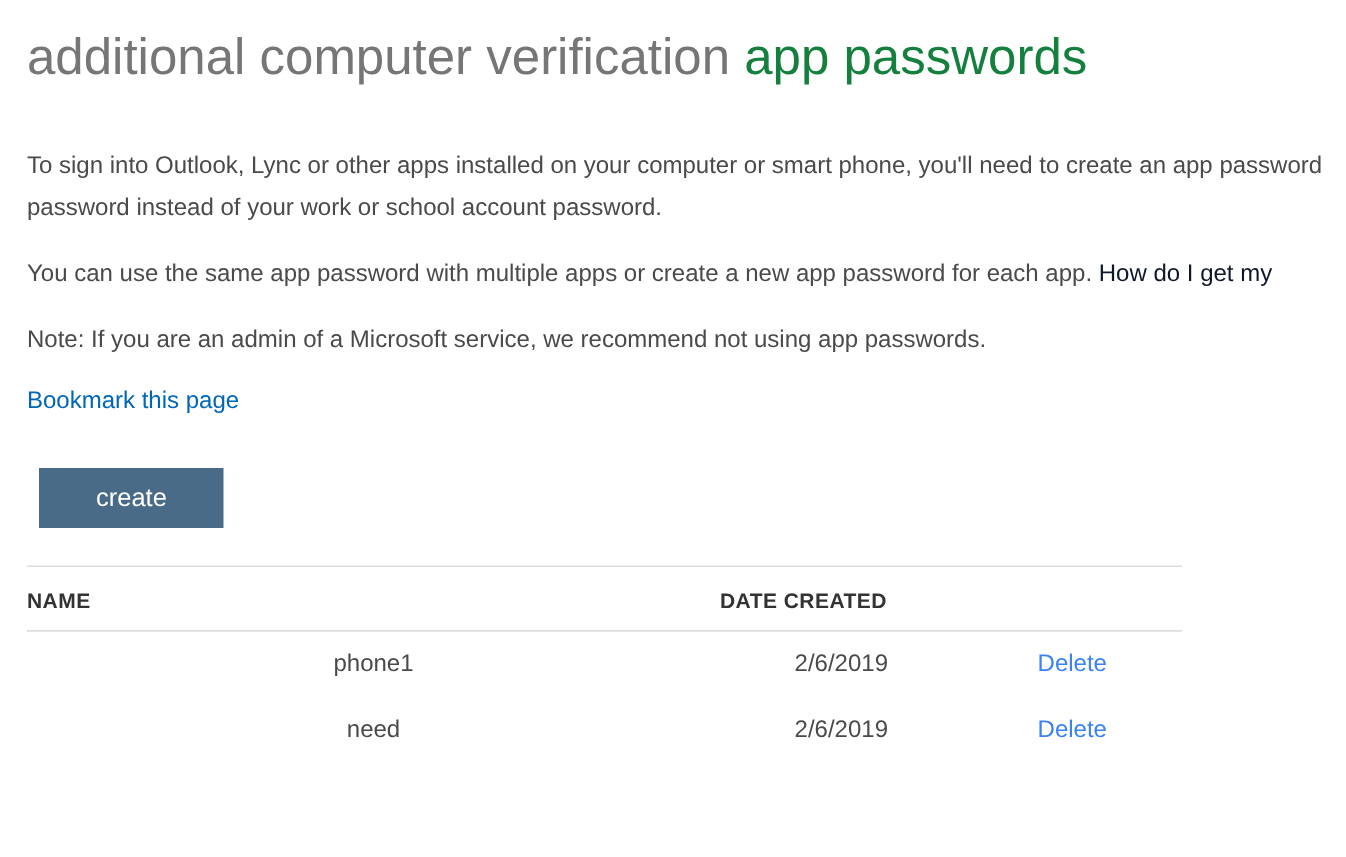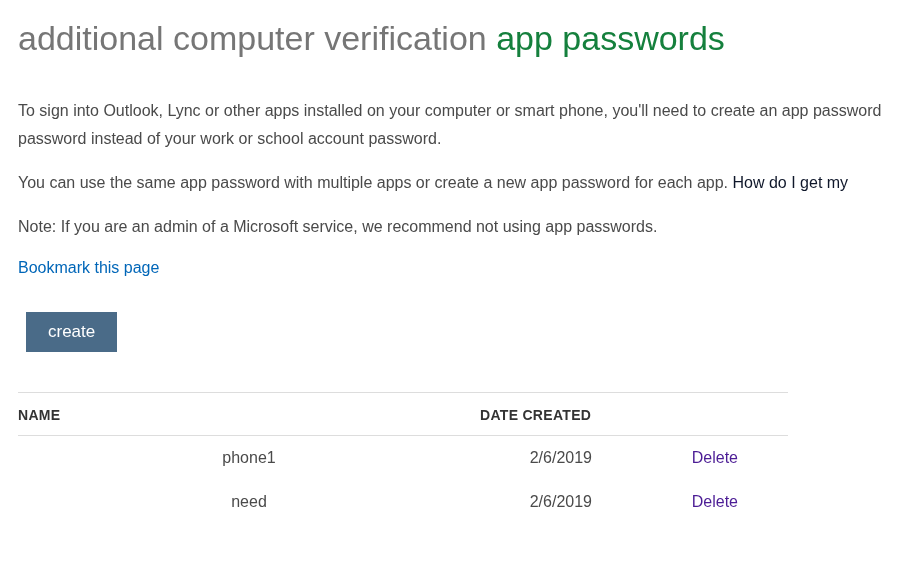"create" .create-btn { padding: 10px 22px -> 10px 38px }
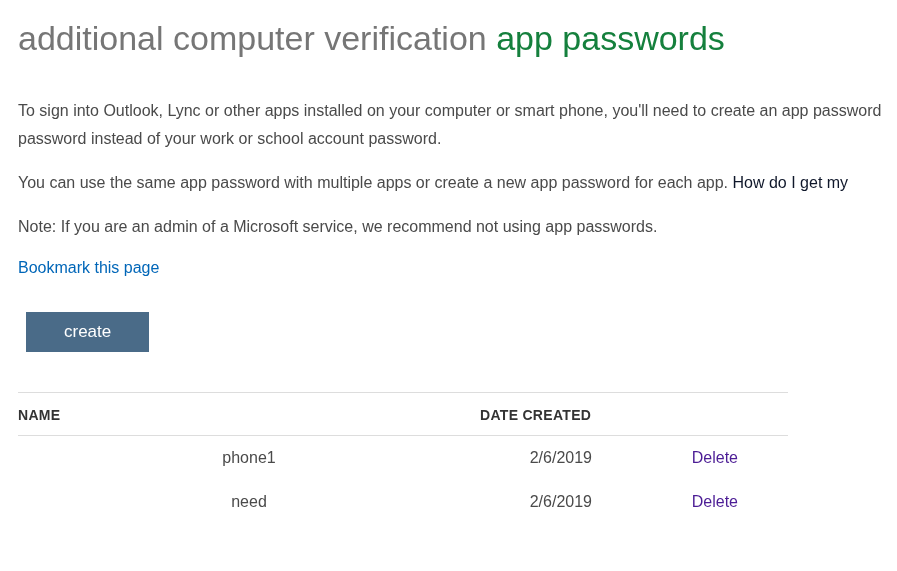"NAME" .table-wrap { margin-top: 40px -> 25px }
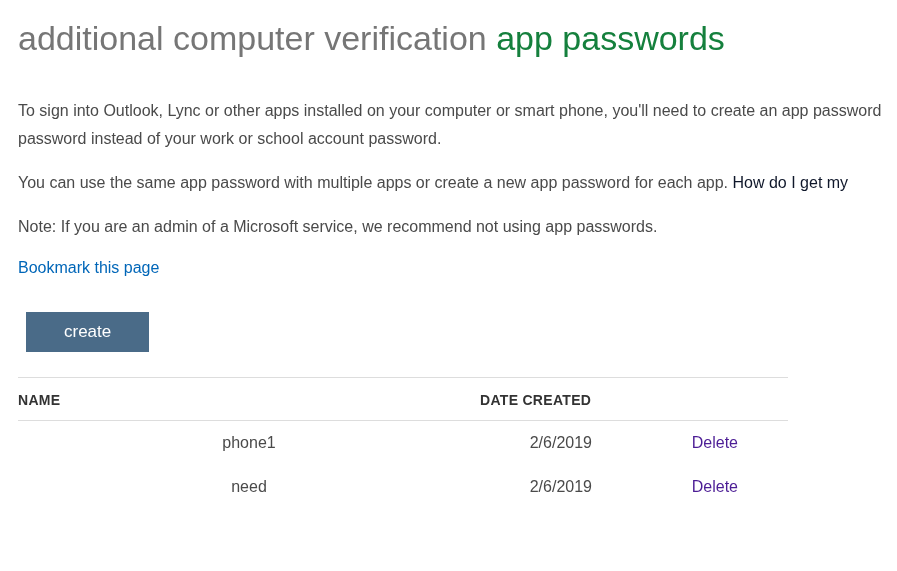"Delete" .delete-link { color: #4c1d95 -> #3b82f6 }
